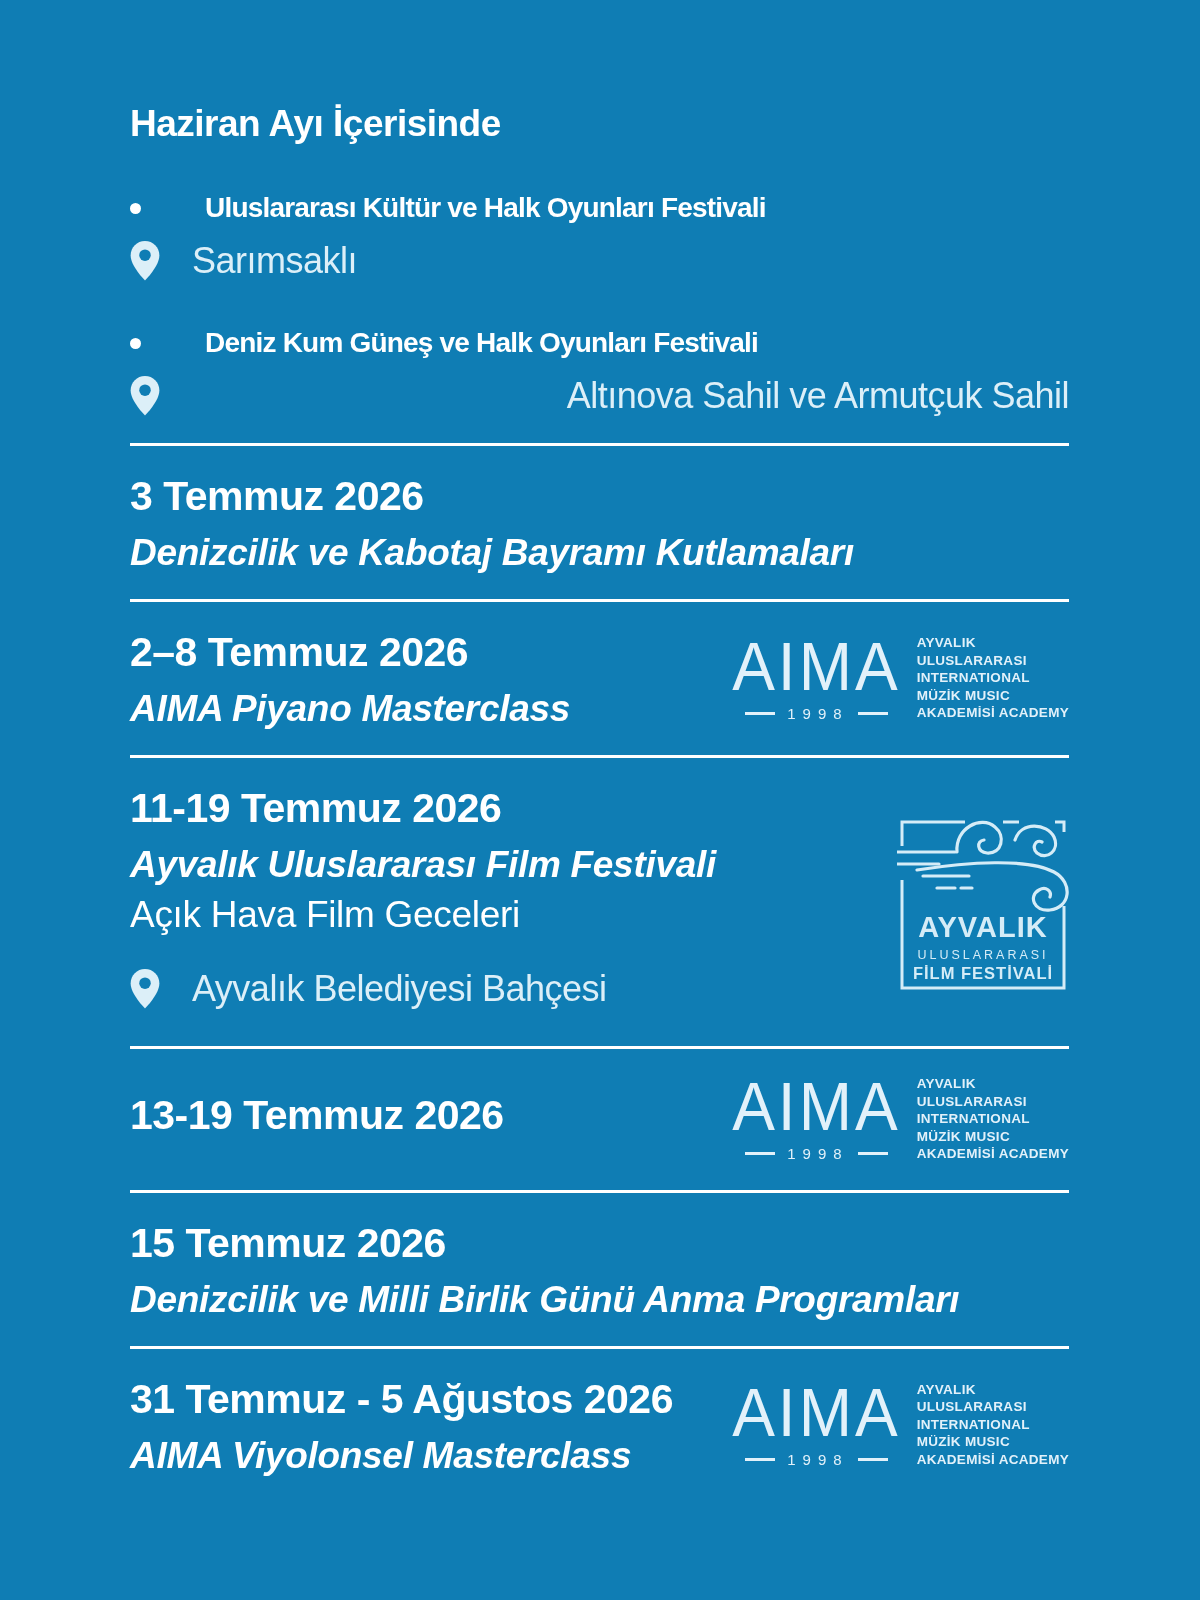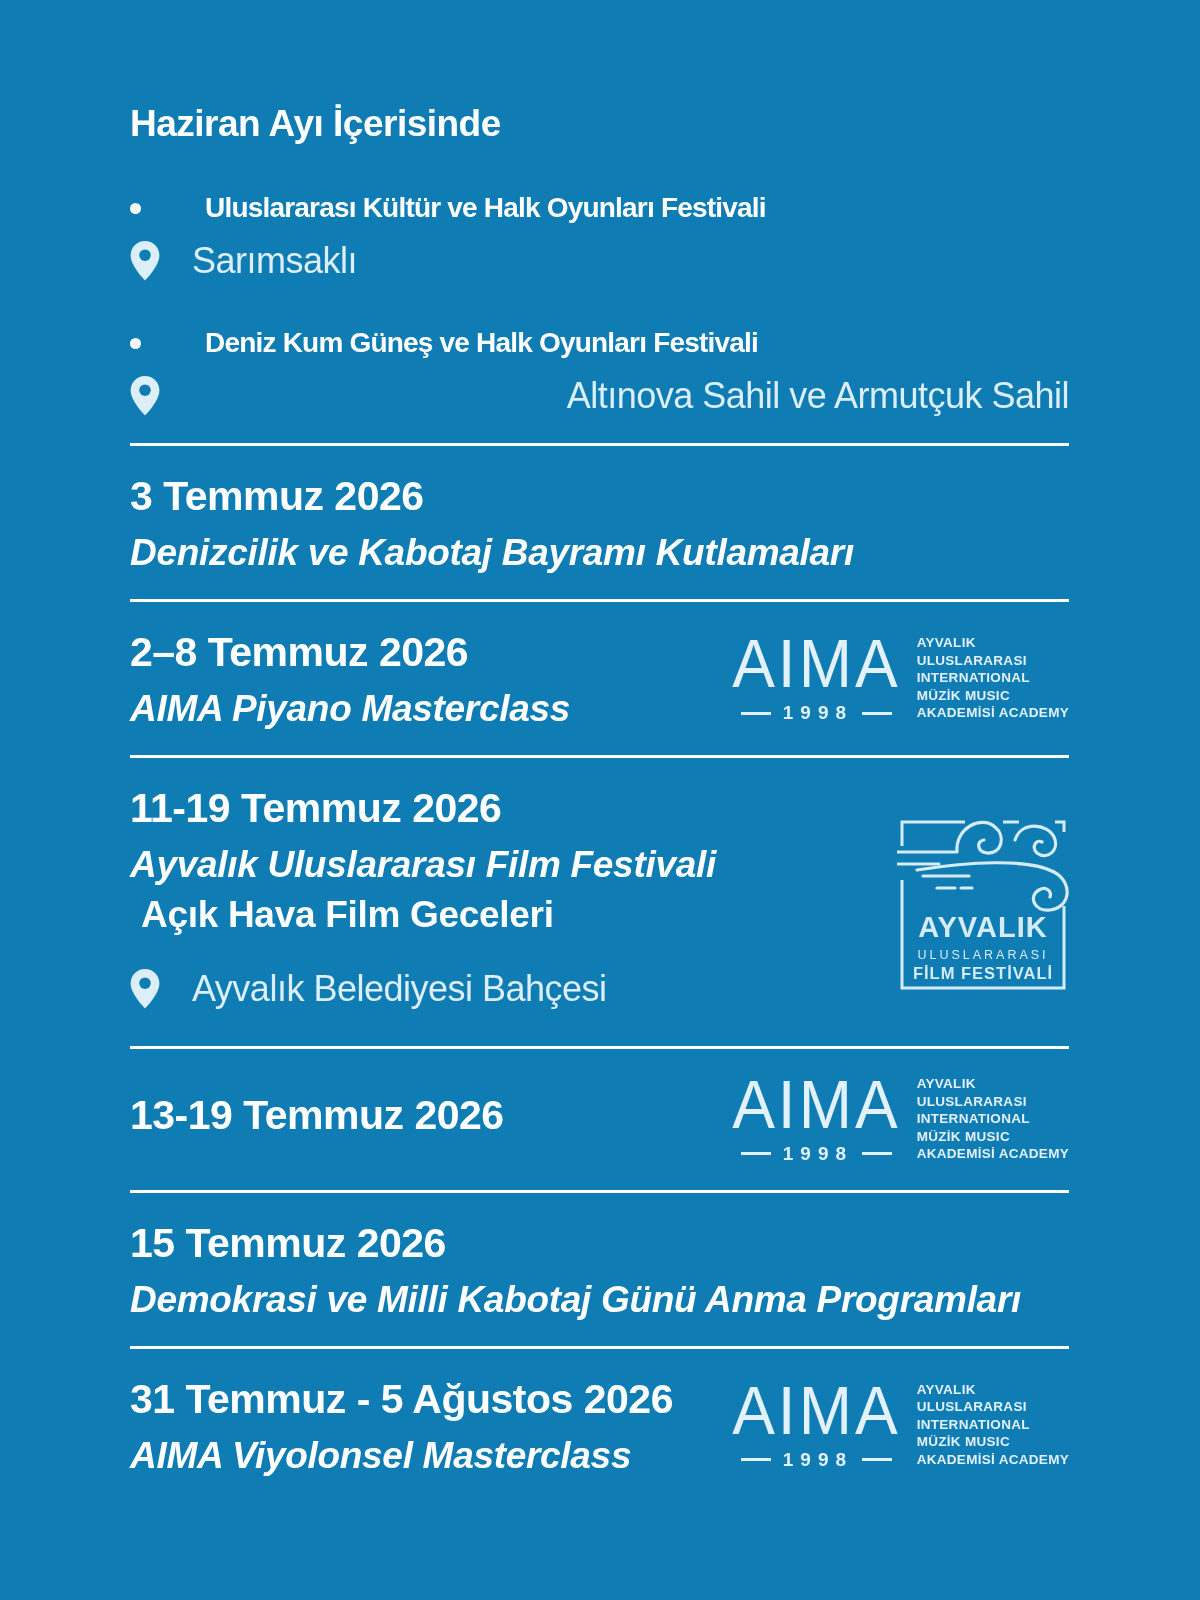"1998" .aima-year { font-size: 19px -> 15px; font-weight: 700 -> 400 }
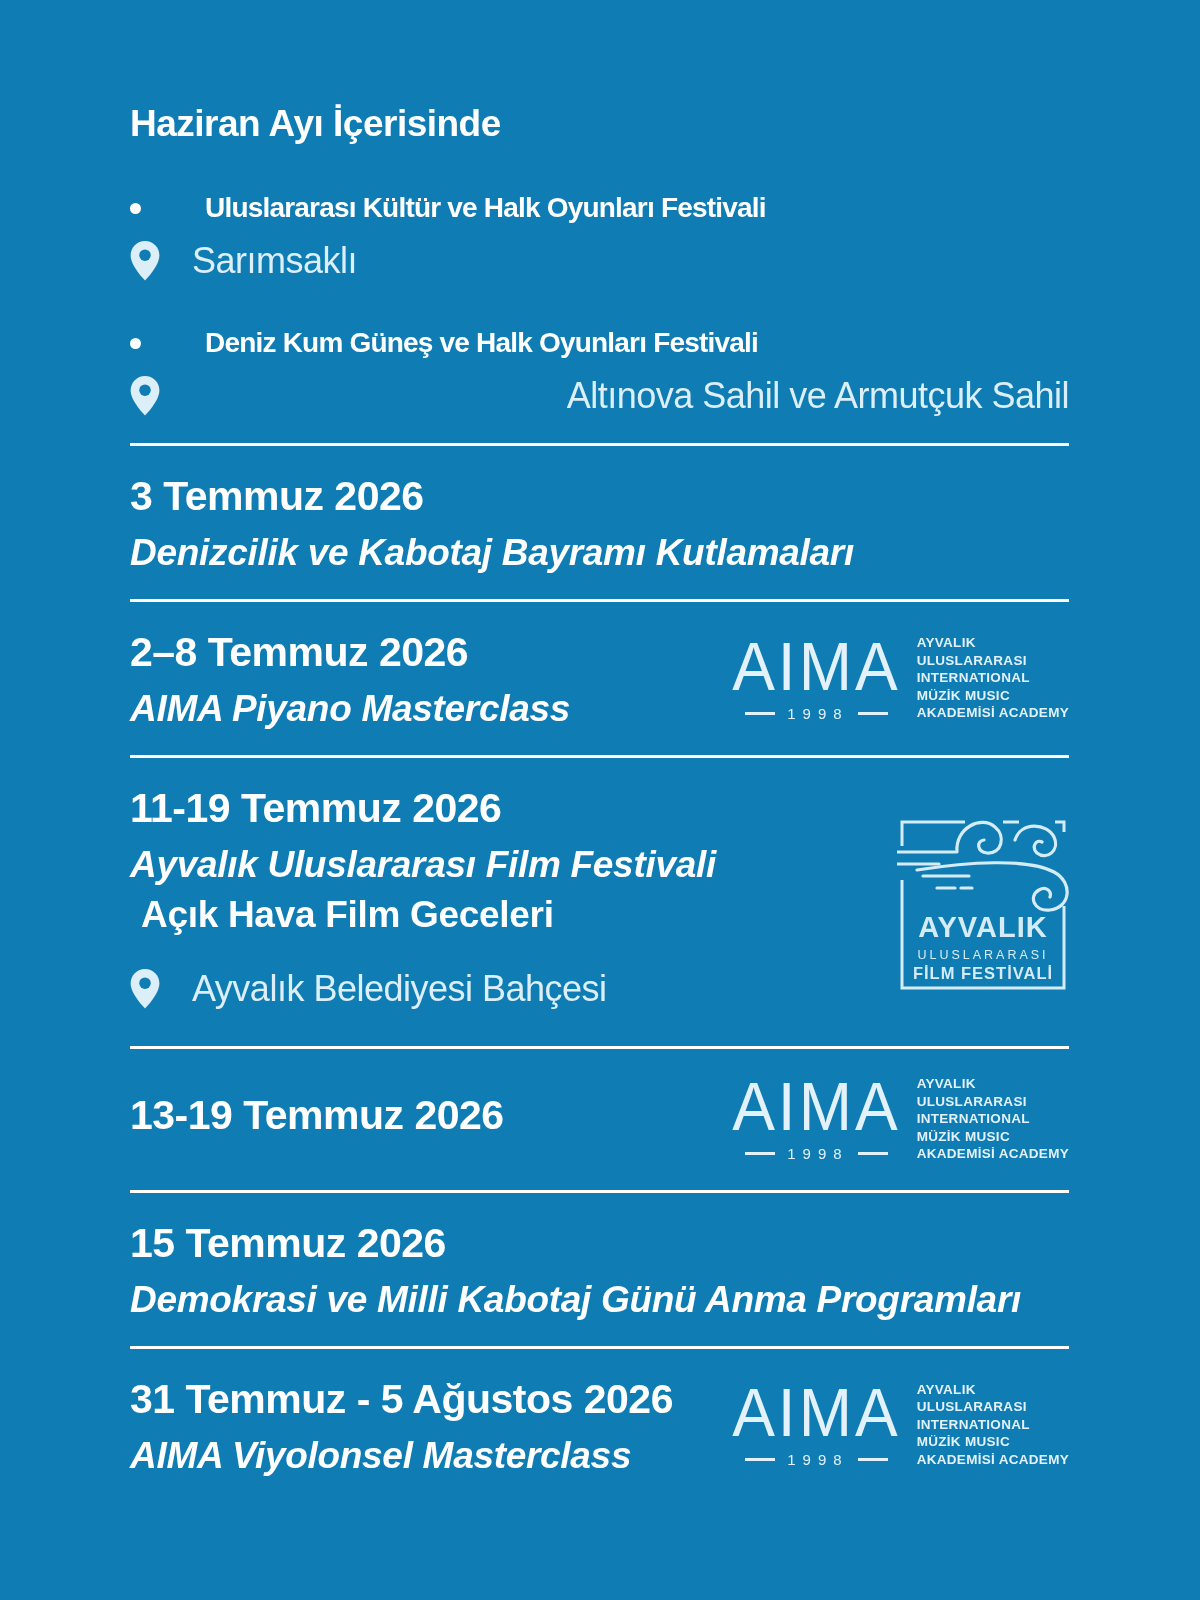"Açık Hava Film Geceleri" .event-subtitle { font-weight: 700 -> 400; margin-left: 11px -> none }
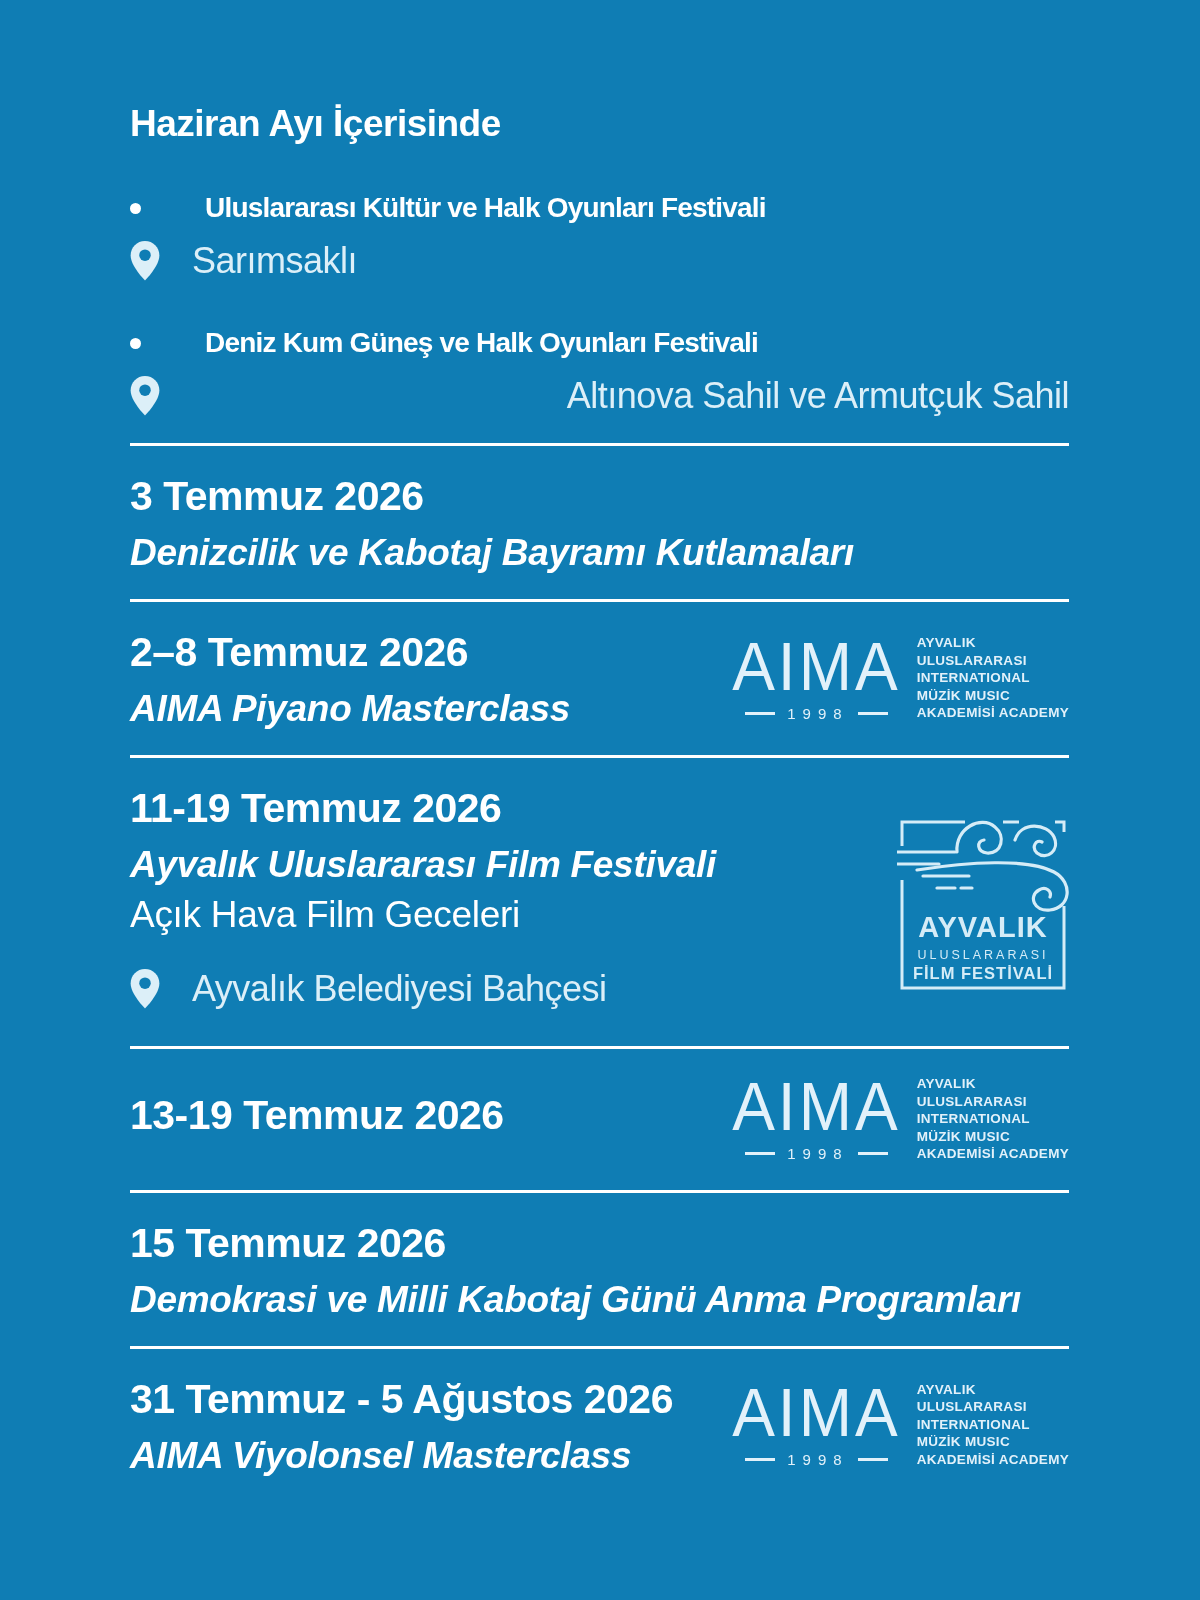"Demokrasi ve Milli Kabotaj Günü" div.event-title { text: Demokrasi ve Milli Kabotaj -> Denizcilik ve Milli Birlik }
